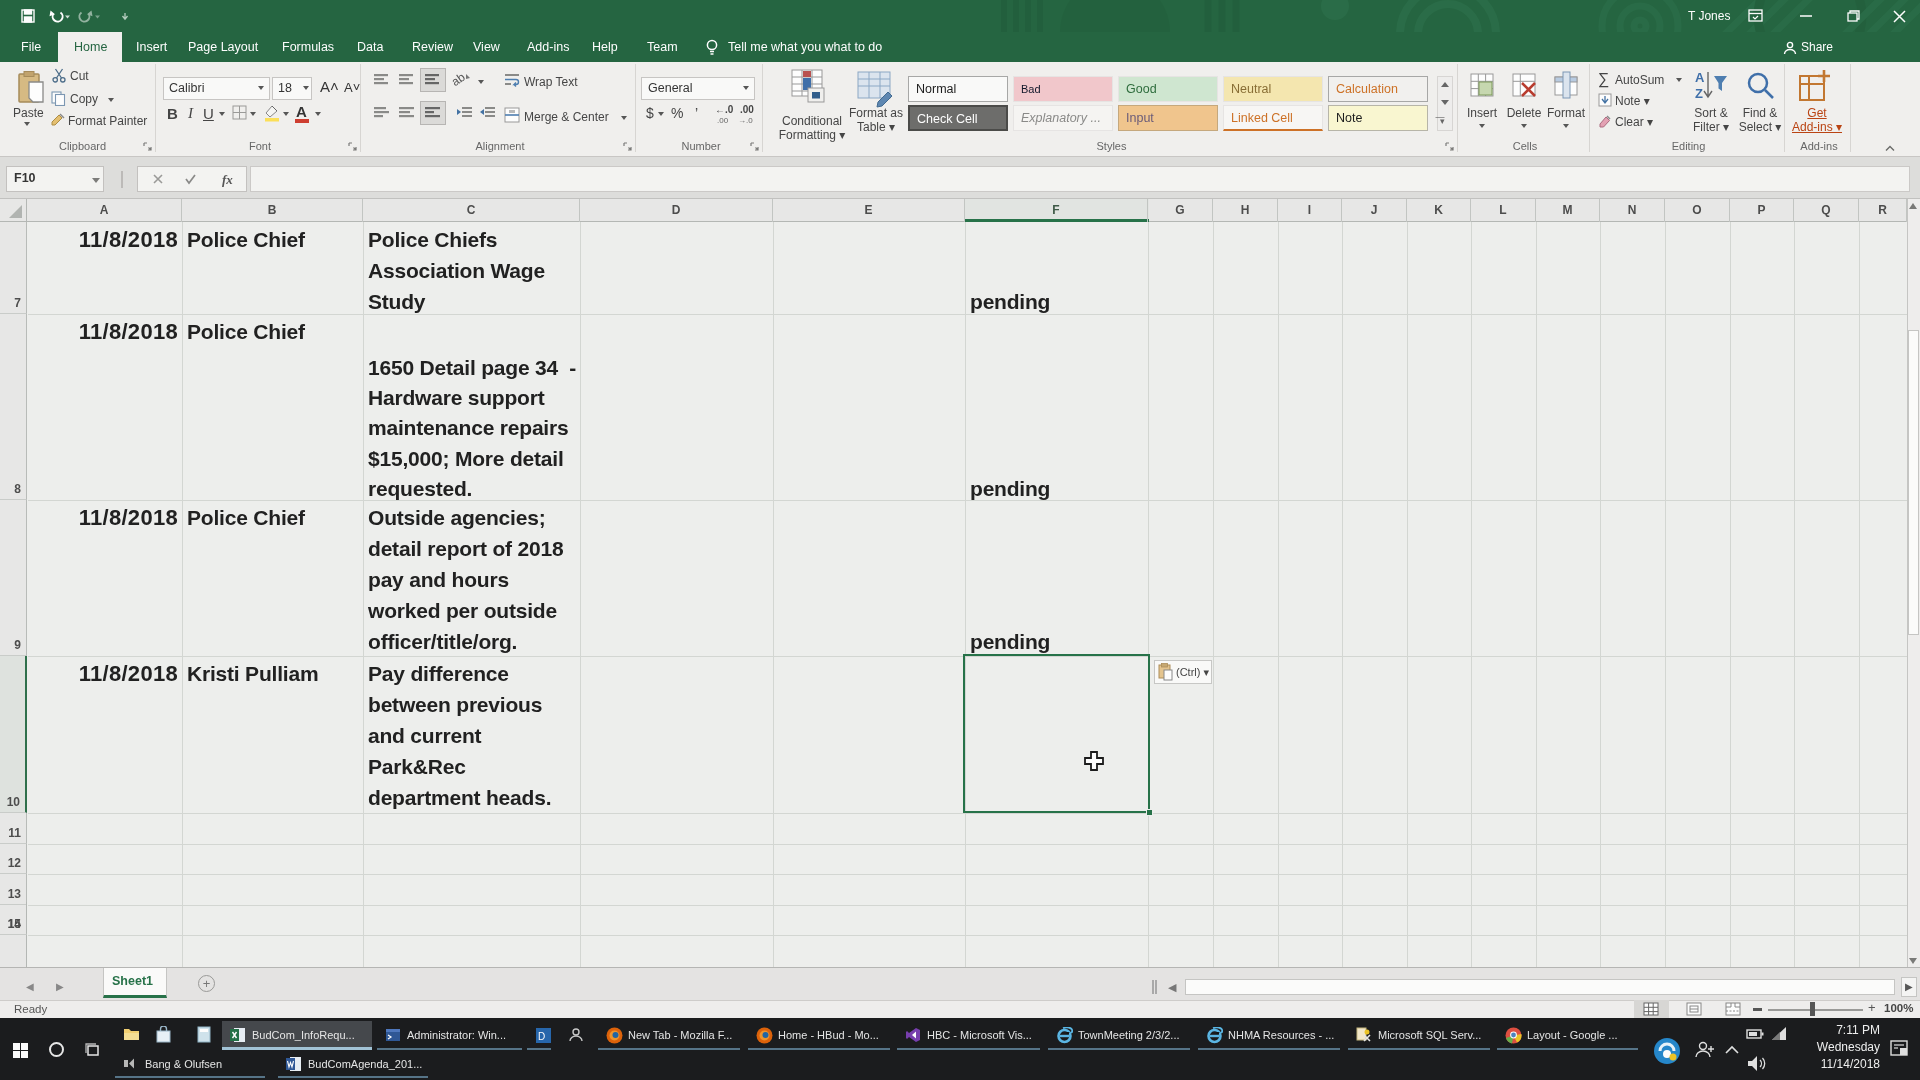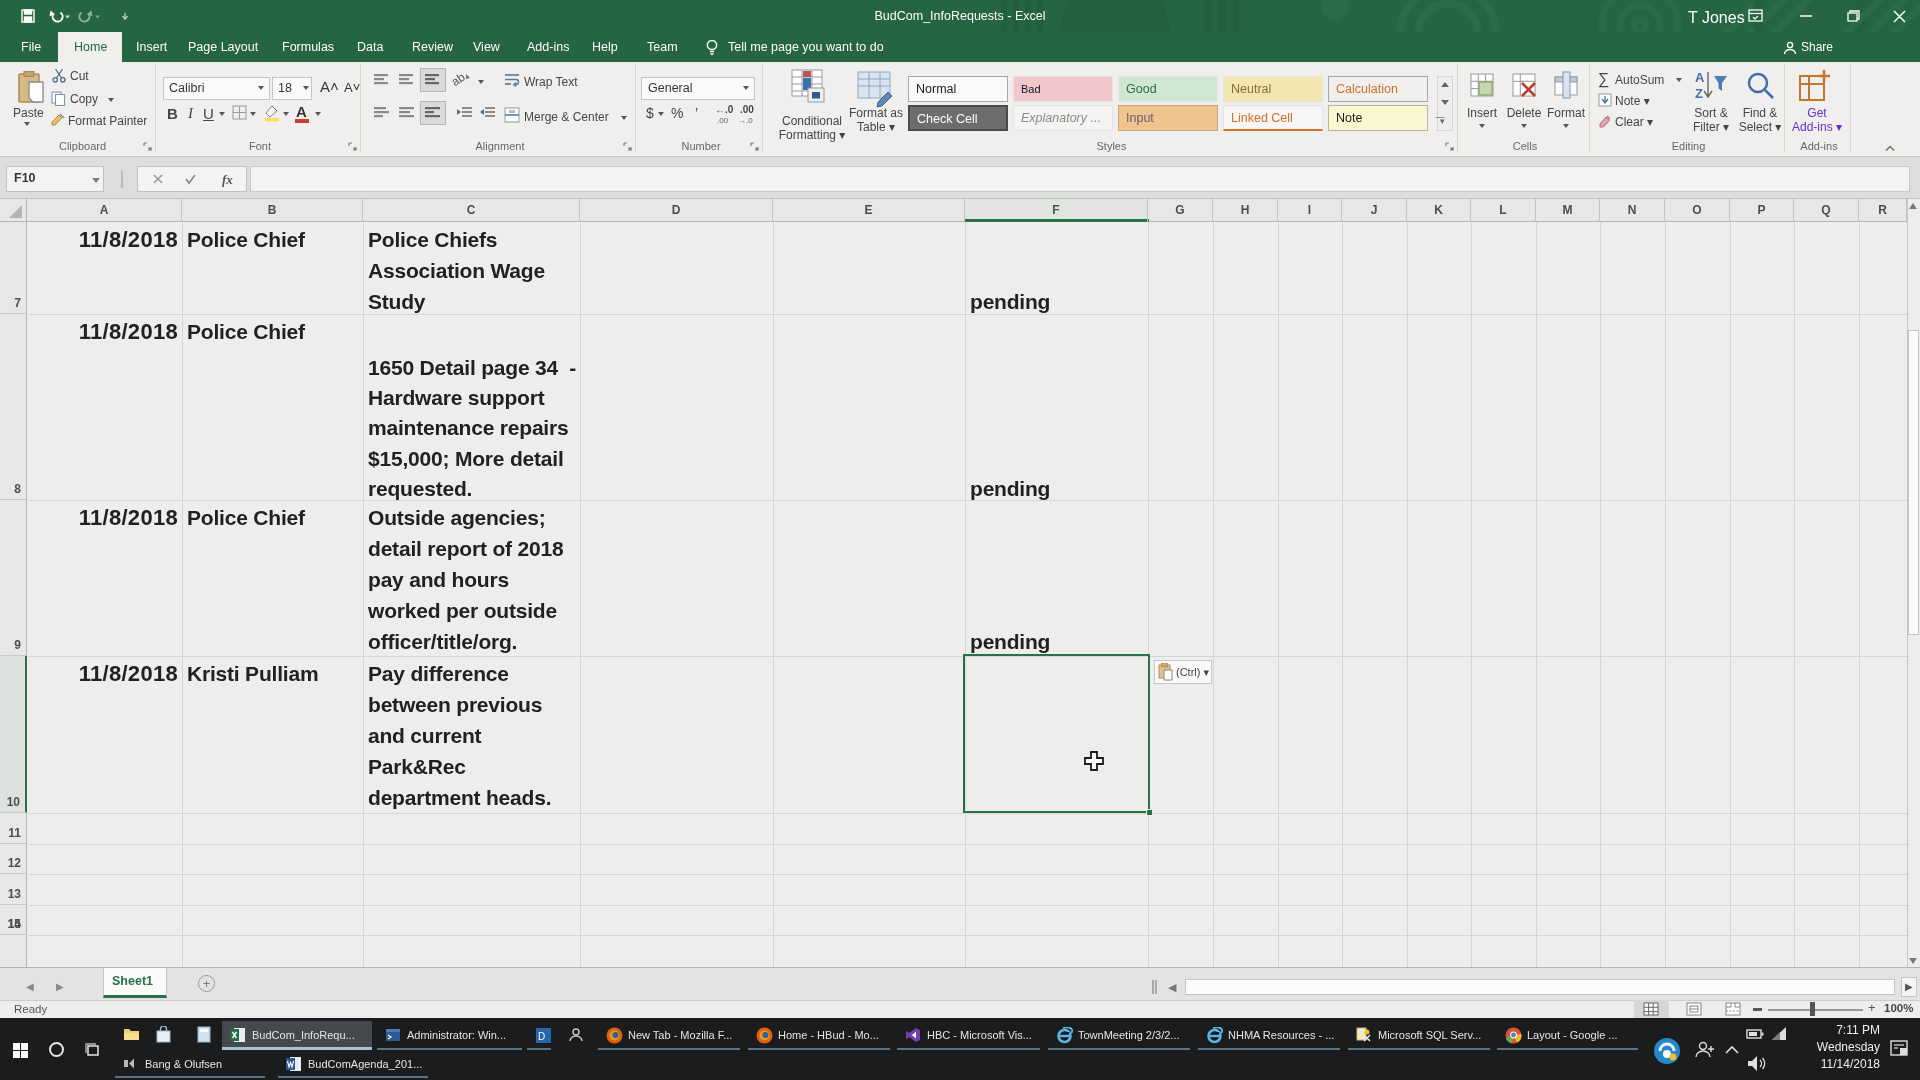"BudCom_InfoRequests - Excel" div.abs { html: <div>BudCom_InfoRequests - Excel</div> -> none }
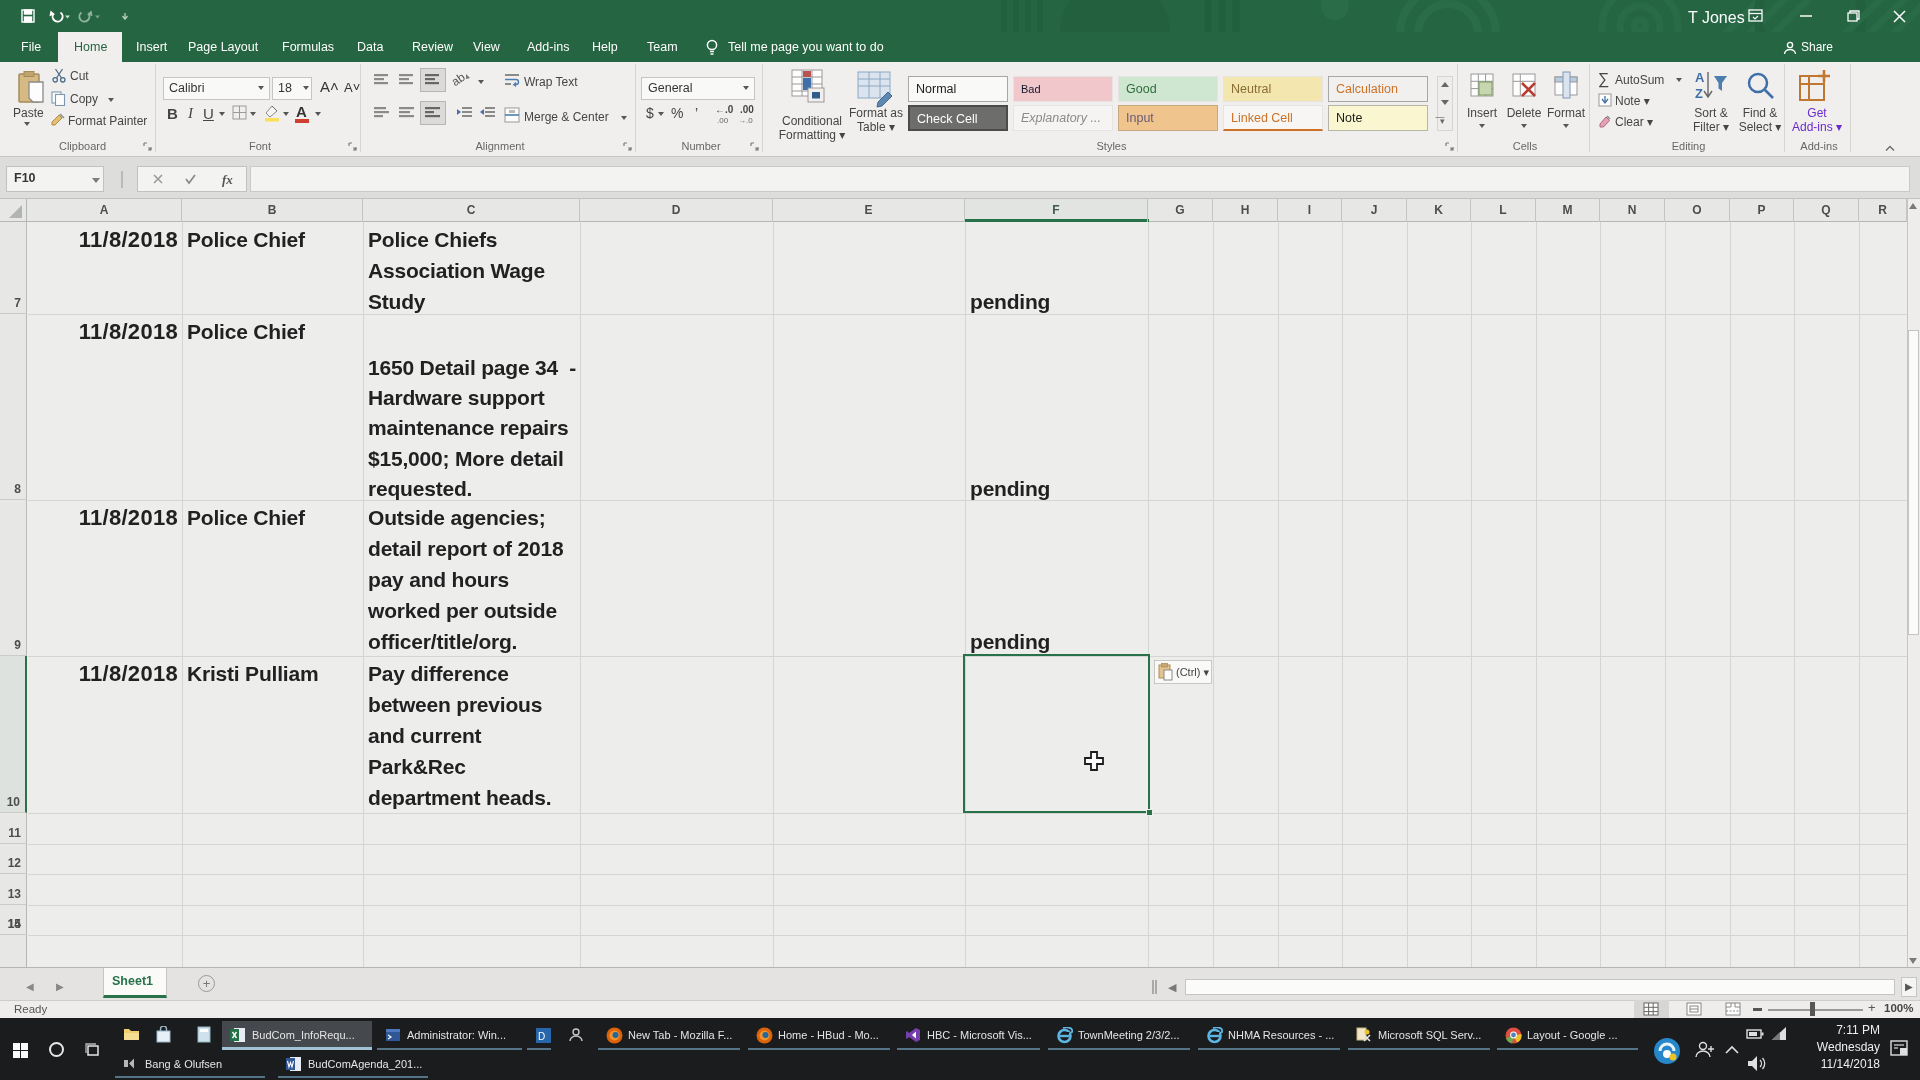"T Jones" div.abs { font-size: 16px -> 12px }
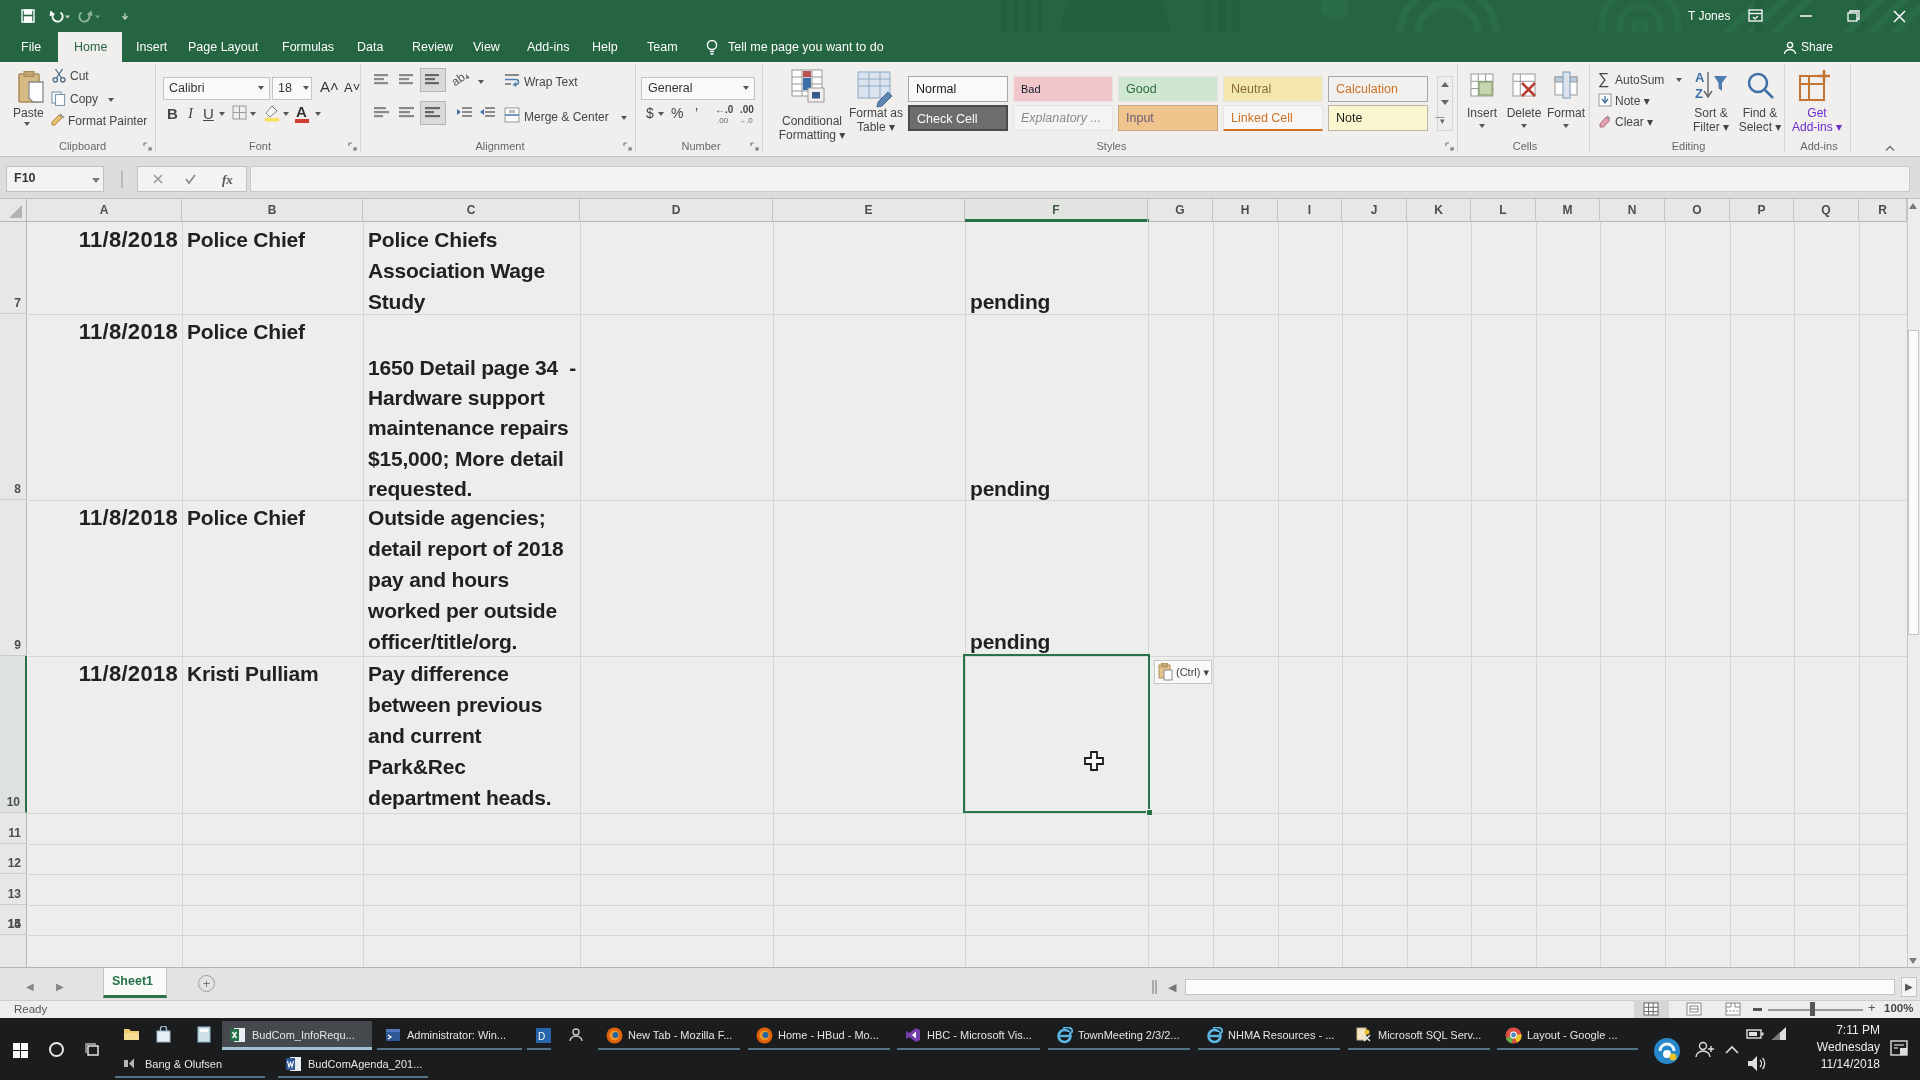"Tell me page you want" div.tab { text: page you want -> what you what }
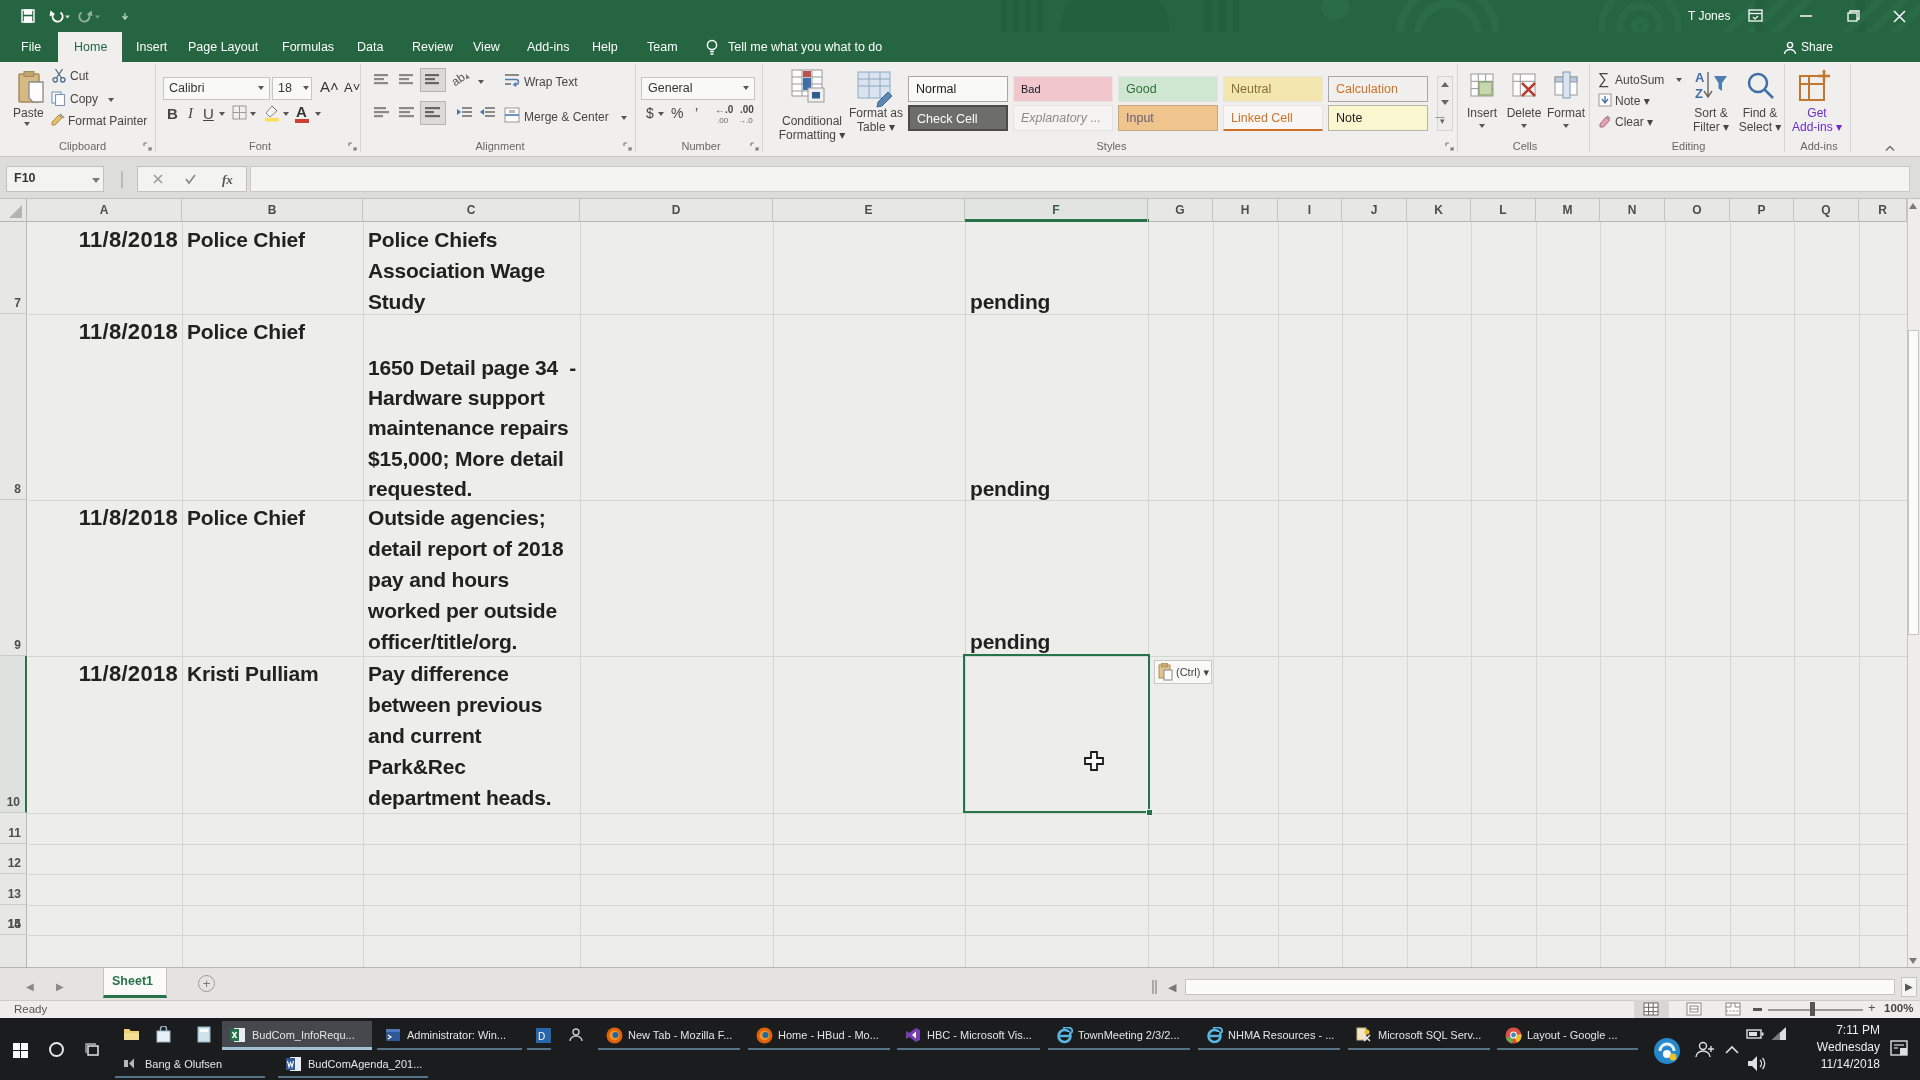"Get" div.abs { color: #6d28d9 -> #c2410c; text-decoration: none -> underline }
